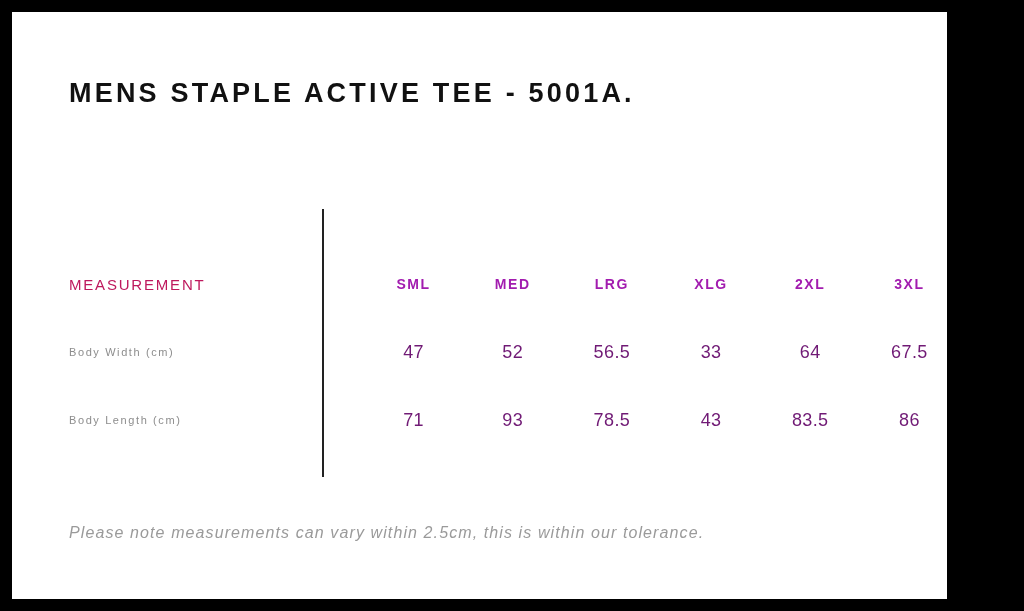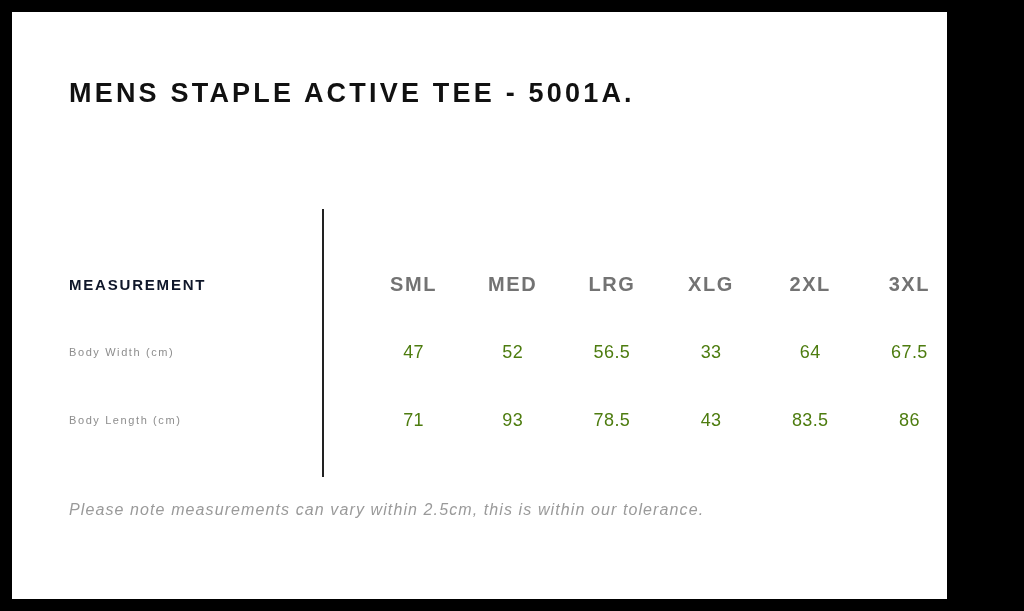"MEASUREMENT" th.measurement-head { color: #0f172a -> #be185d; font-weight: bold -> normal }
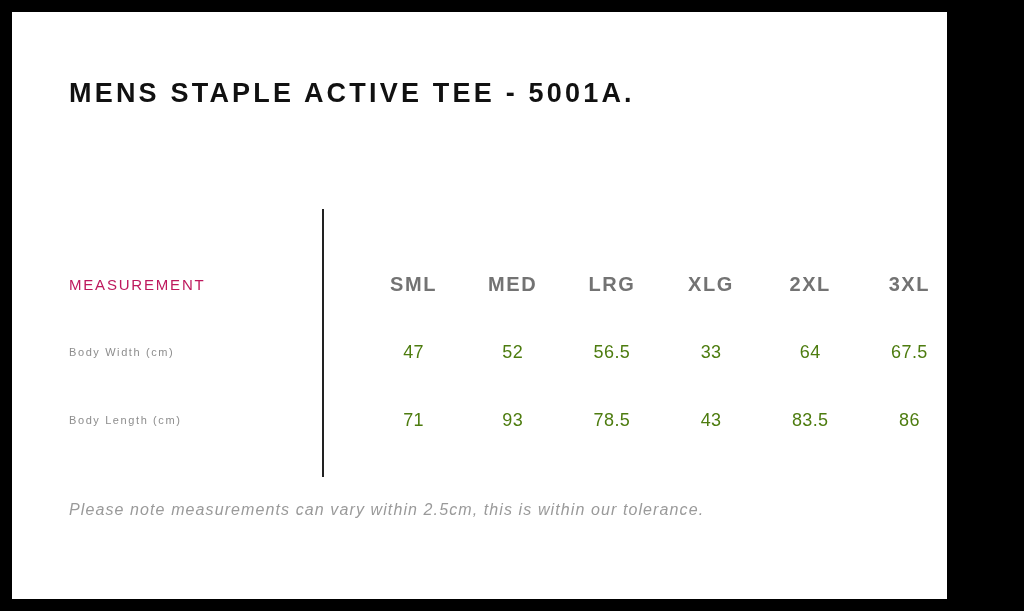"SML" th.size-head { color: #737373 -> #a21caf; font-size: 20px -> 14px }
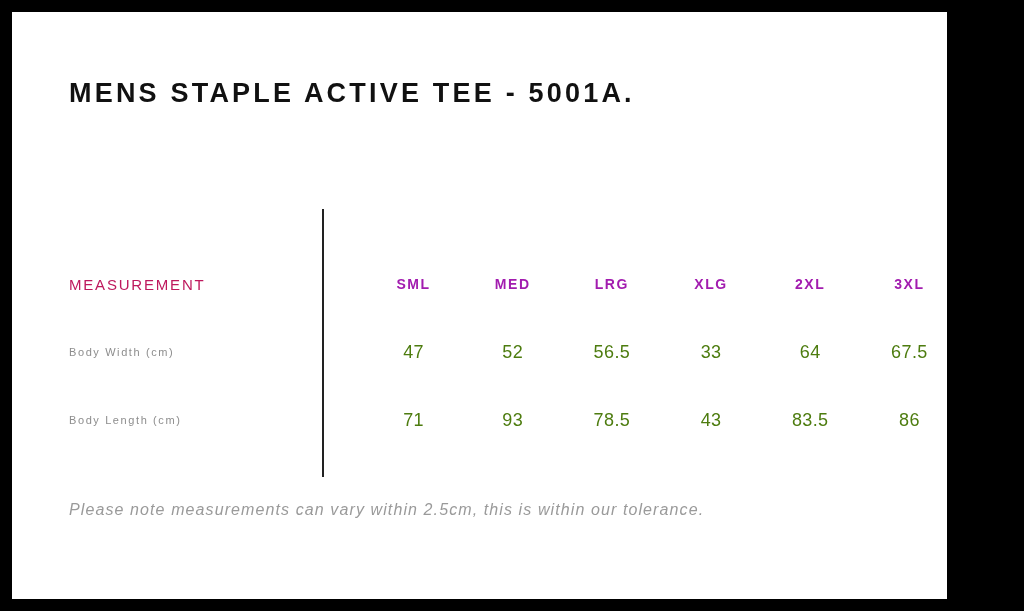"47" td.value { color: #4d7c0f -> #701a75 }
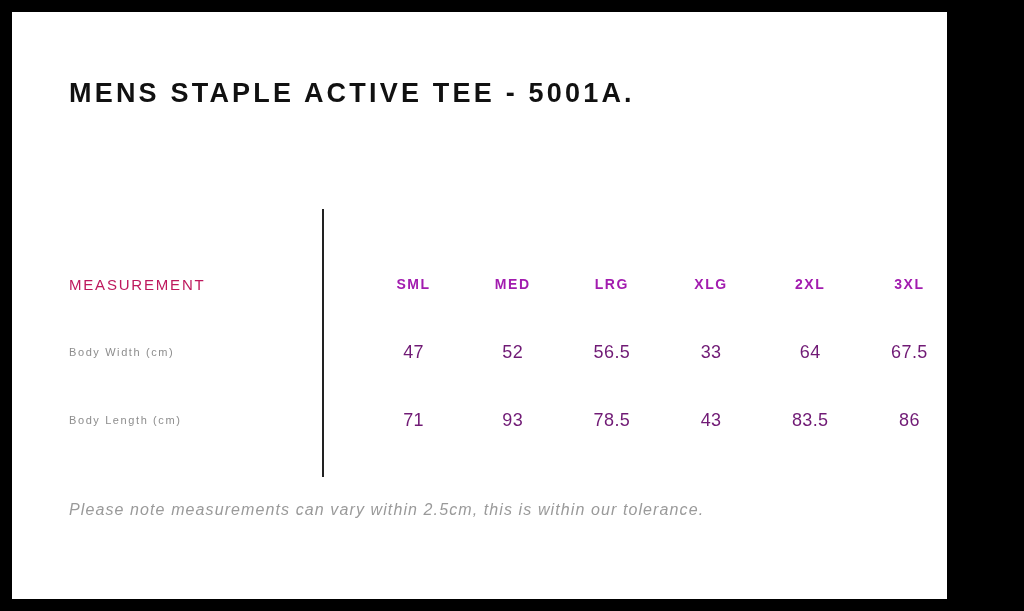"Please note measurements can vary" .note { top: 489px -> 512px }
